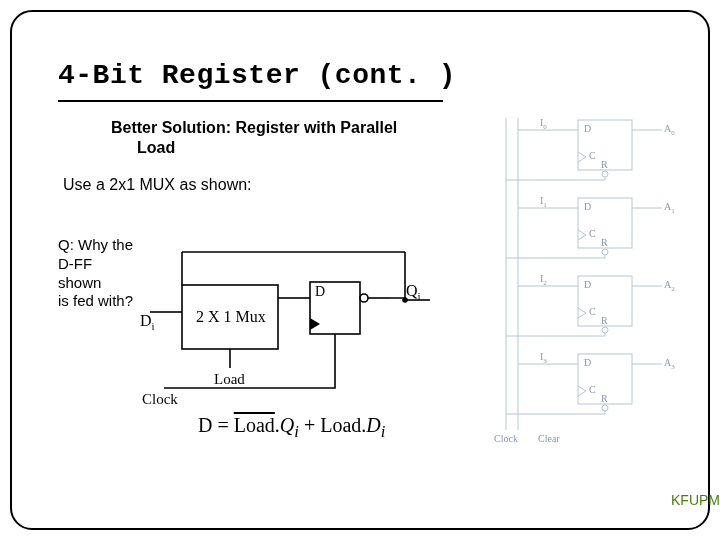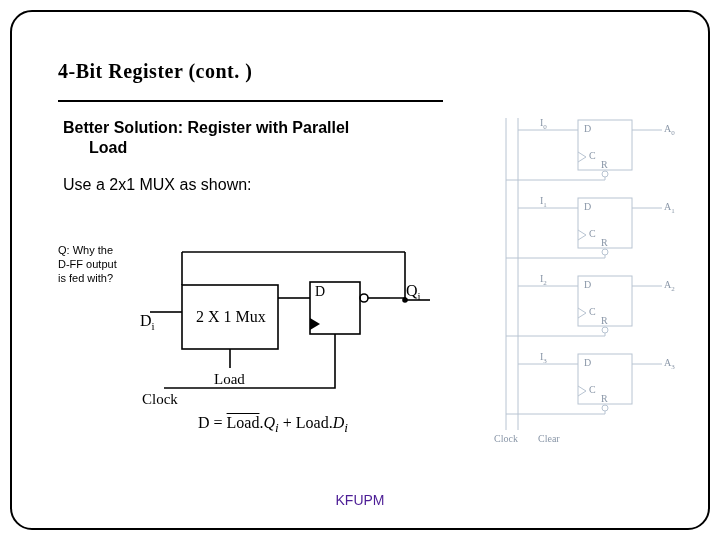"4-Bit Register (cont. )" .title { font-family: Liberation Serif, serif -> Liberation Mono, monospace; font-size: 20px -> 28px }
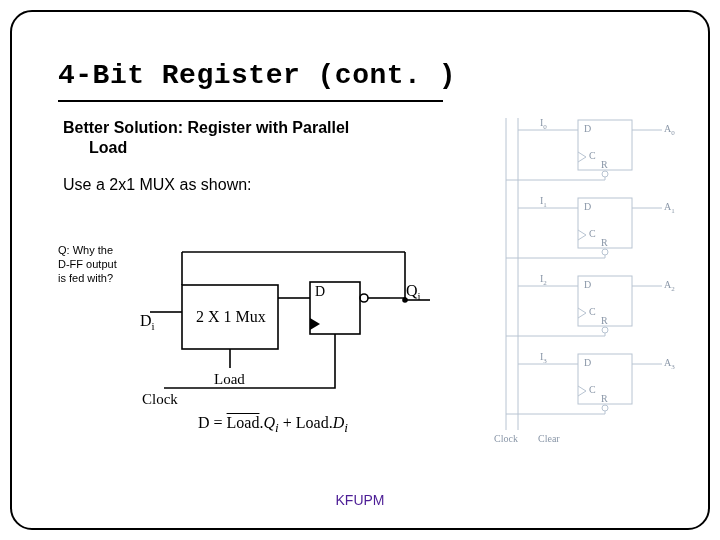"Better Solution: Register with Parallel" .body-text .line1 { margin-left: none -> 48px }
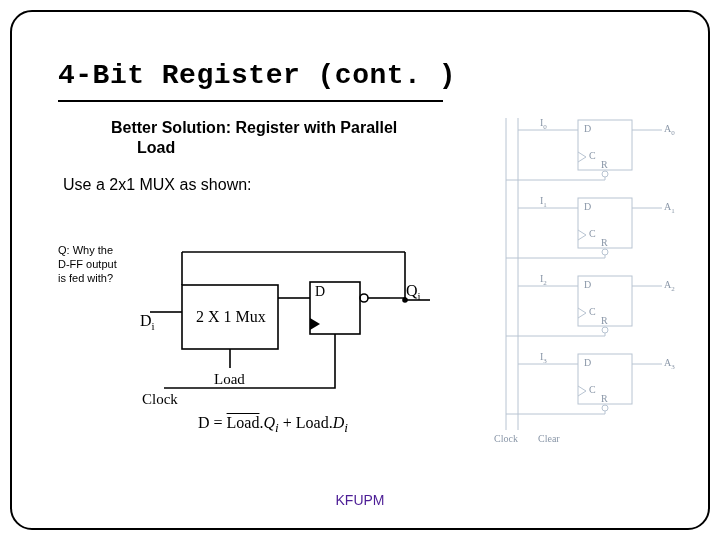"Q: Why the" .q-note { font-size: 11px -> 15px; top: 244px -> 236px }
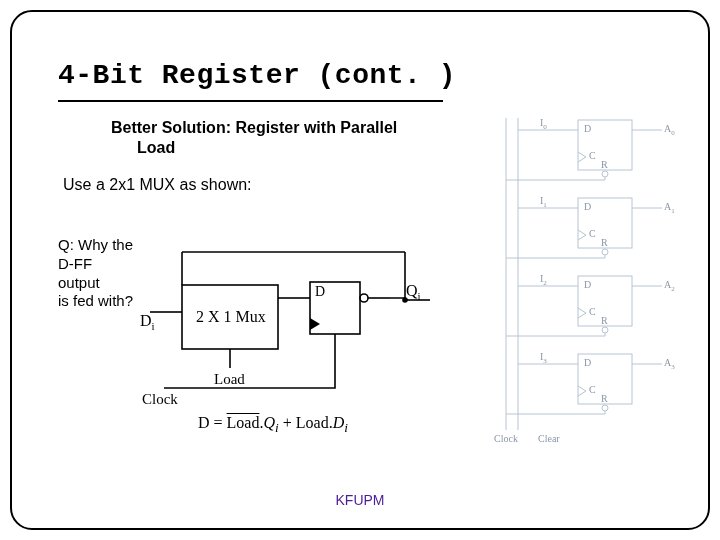"D-FF output" span { text: output -> shown }
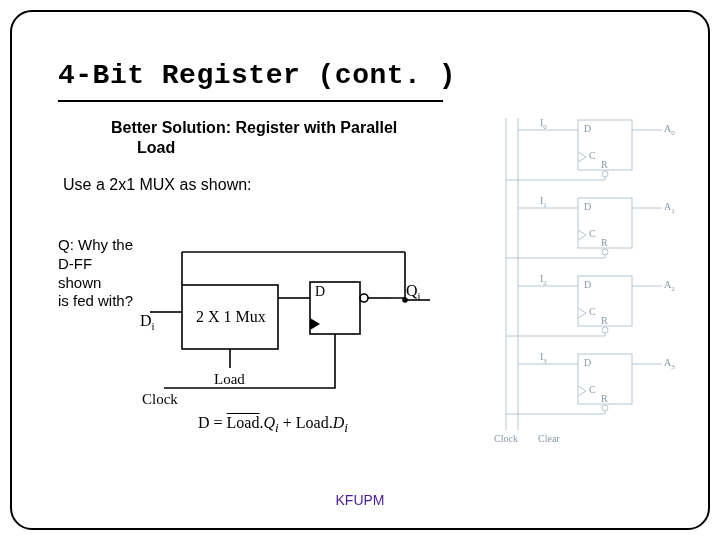"D = Load.Qi + Load.Di" .equation { font-size: 16px -> 20px }
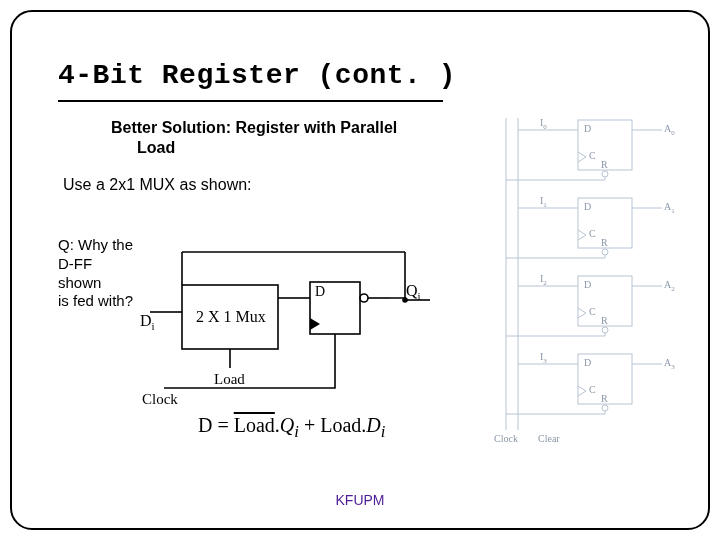"KFUPM" .footer { color: #4c1d95 -> #4d7c0f; text-align: center -> right }
